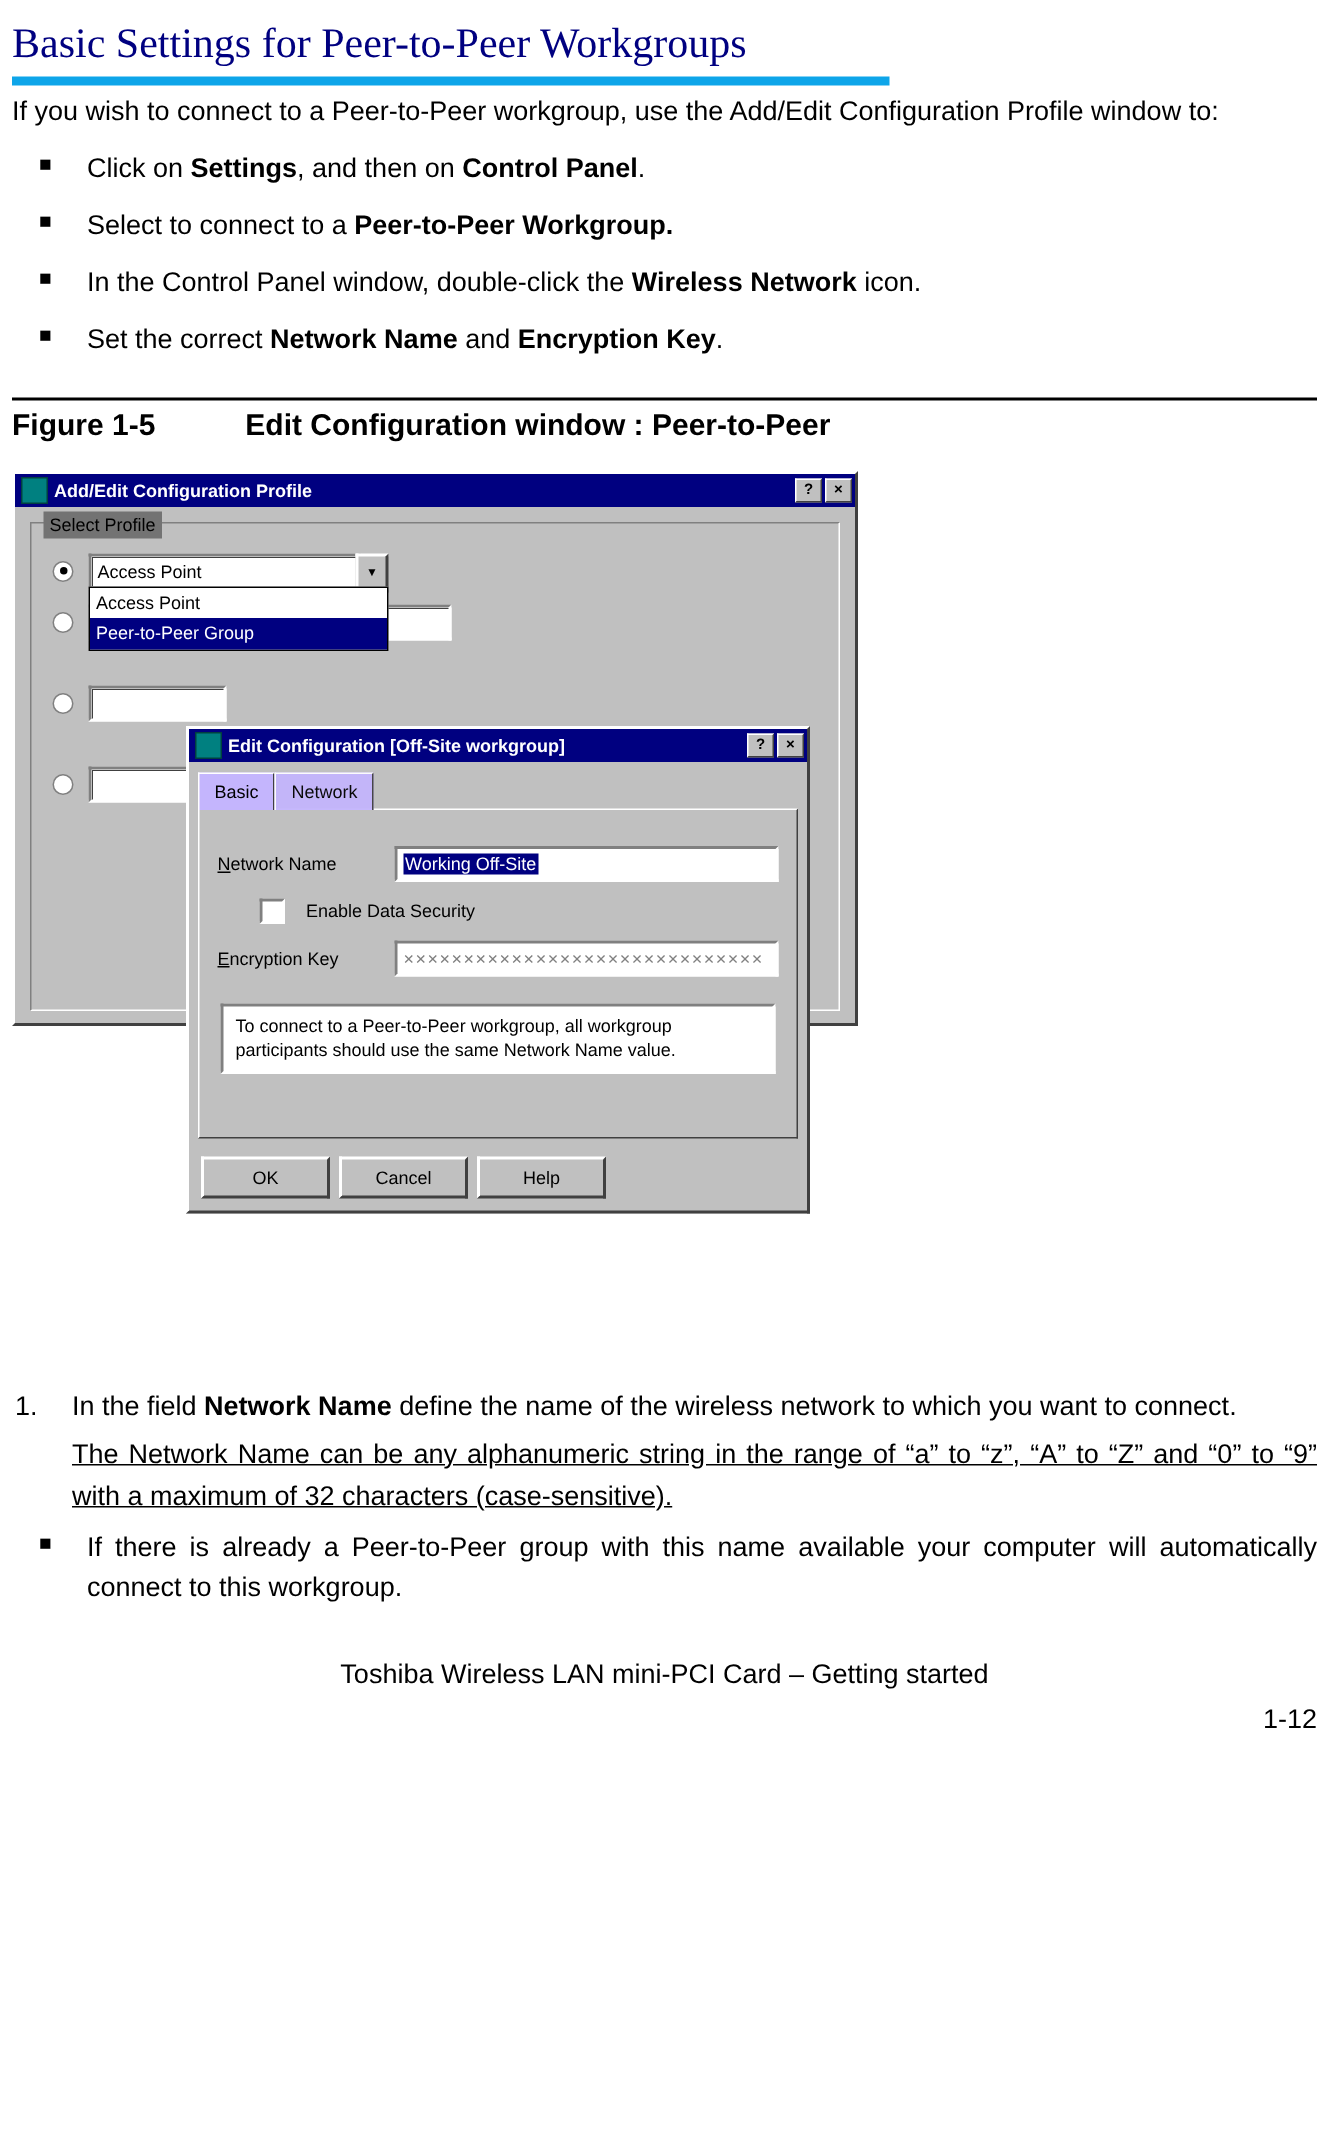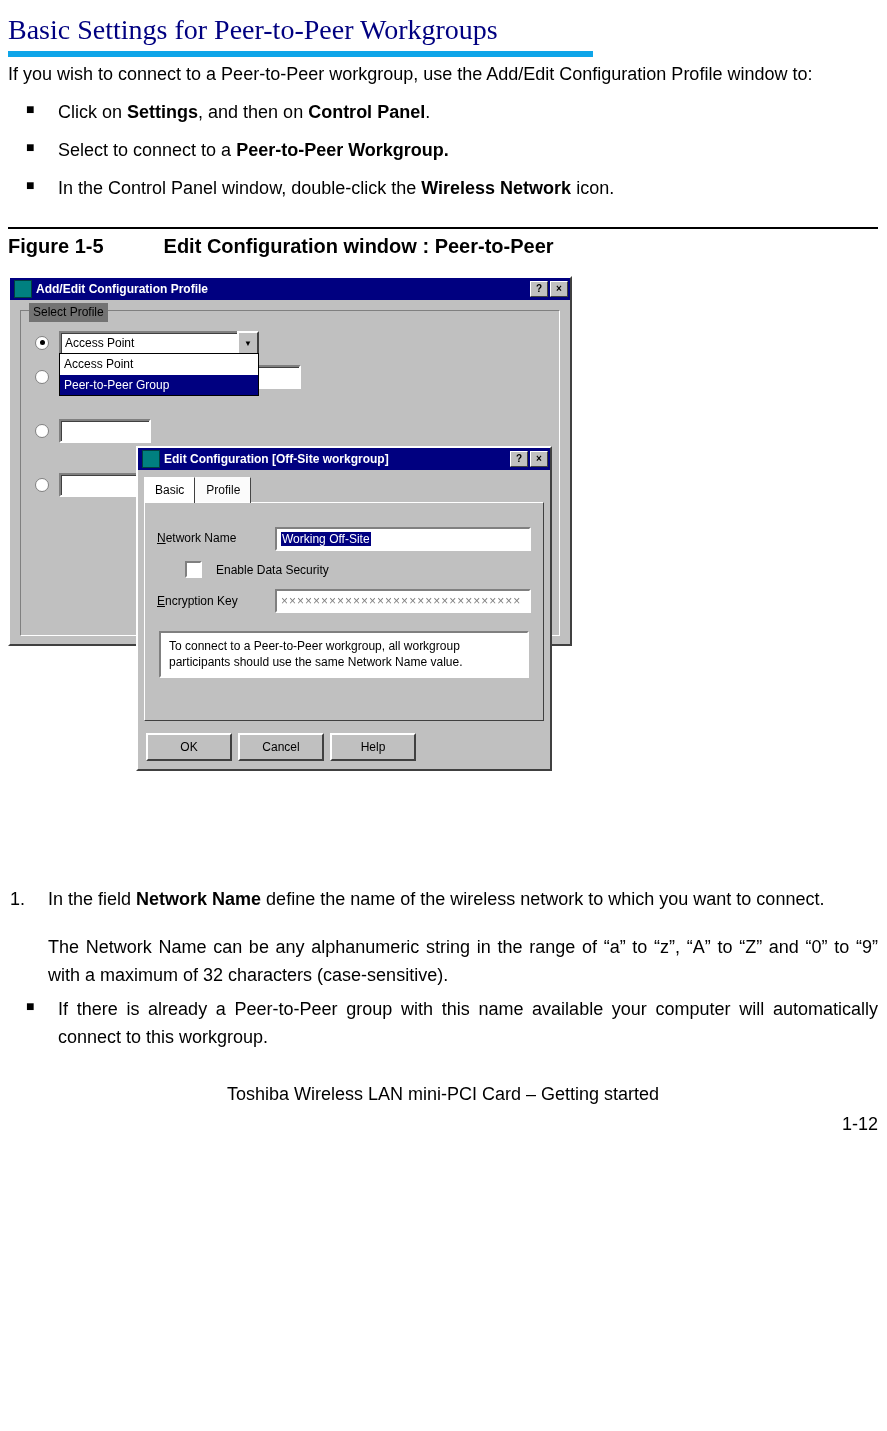"Set the correct Network Name" li { html: none -> <li><span>Set the correct </span><b>Network Name</b><span> and </span><b>Encryption Key</b><span>.</span></li> }
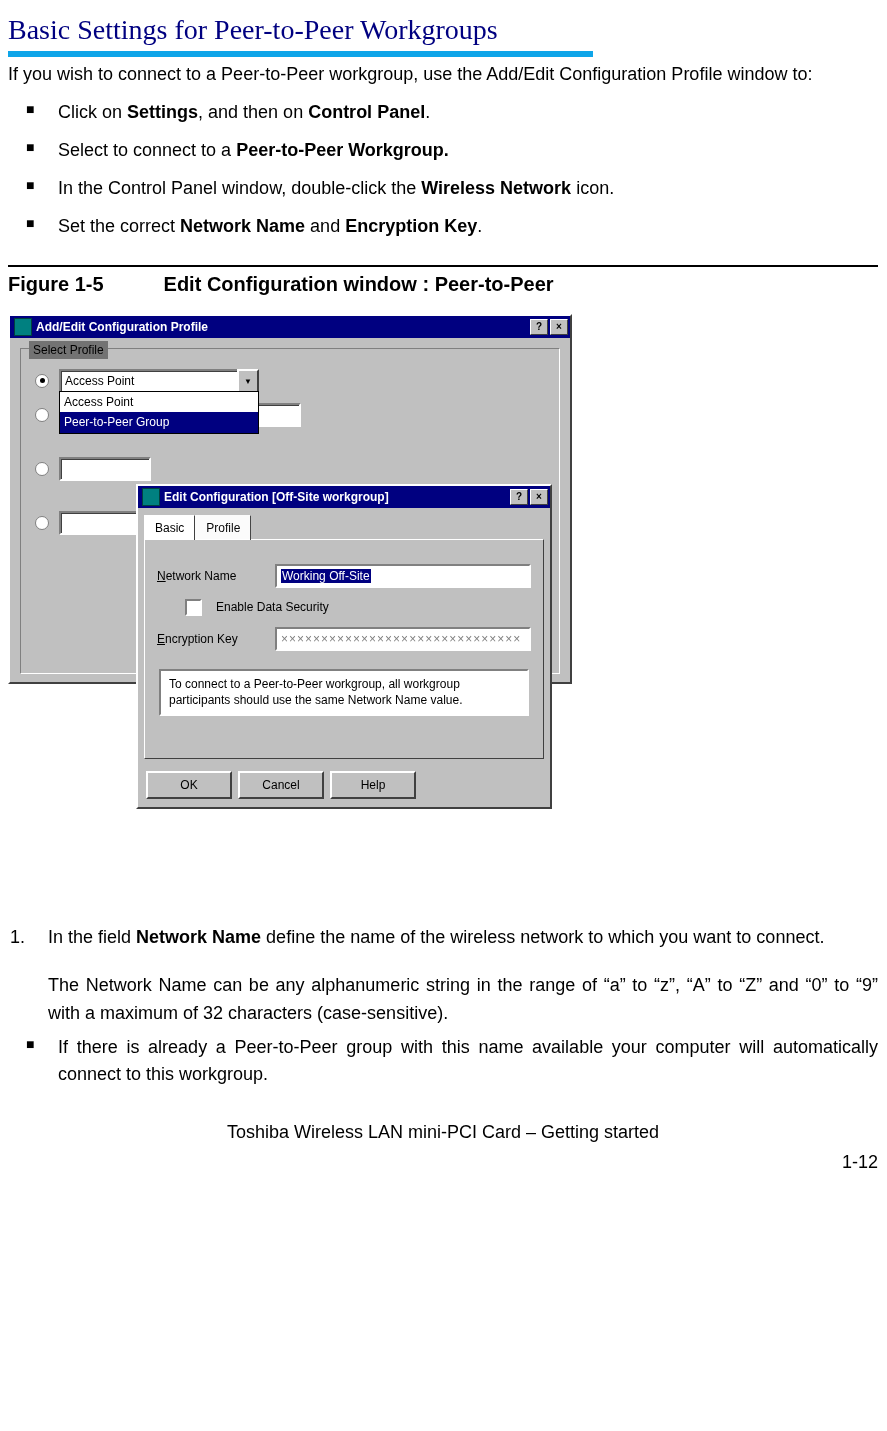"Edit Configuration [Off-Site workgroup]" .win2 { left: 128px -> 116px }
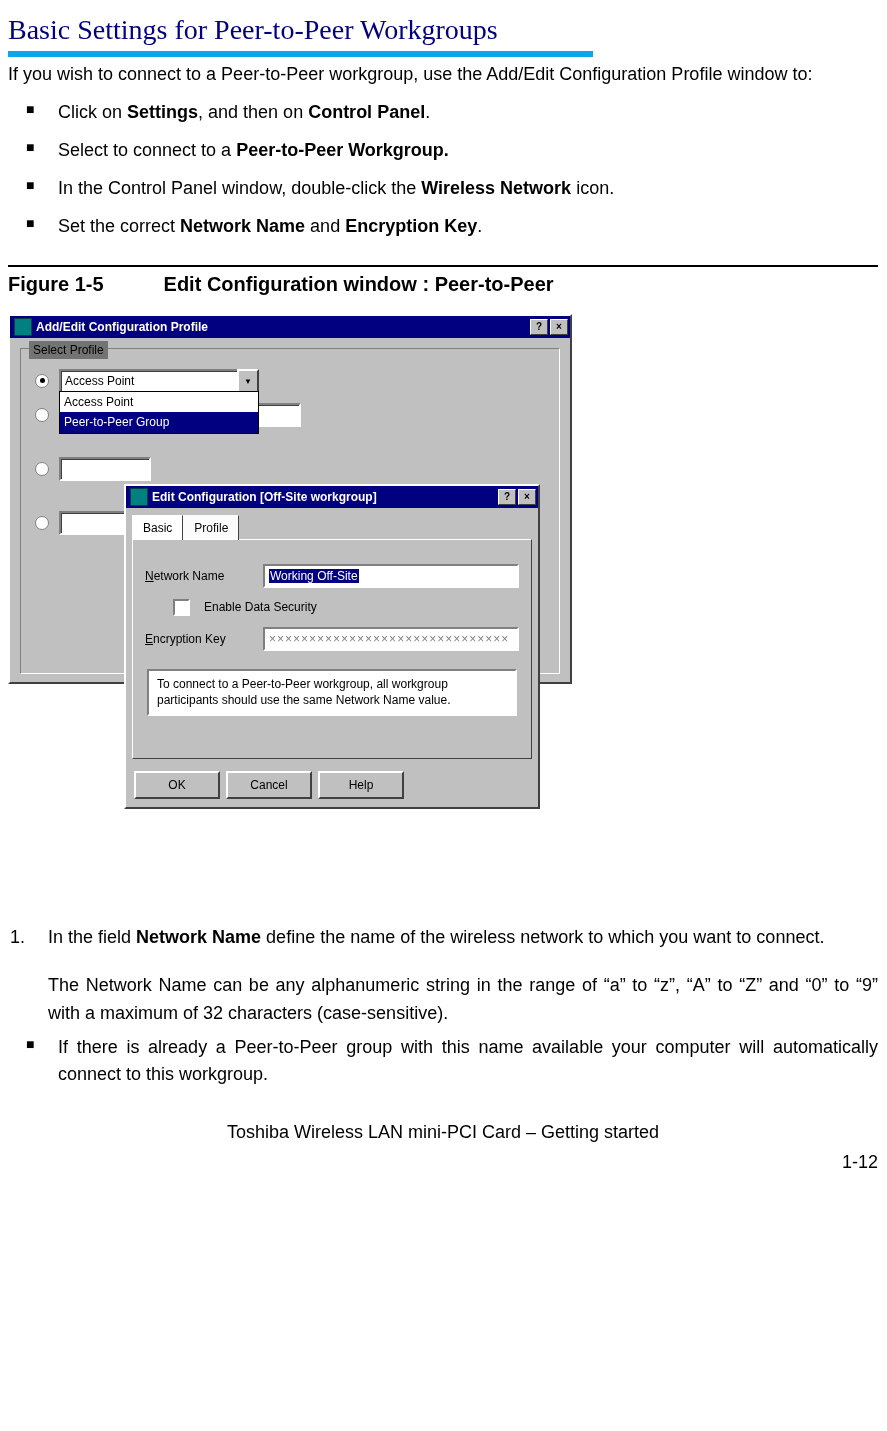"Basic" .tab { background: #ffffff -> #c4b5fd }
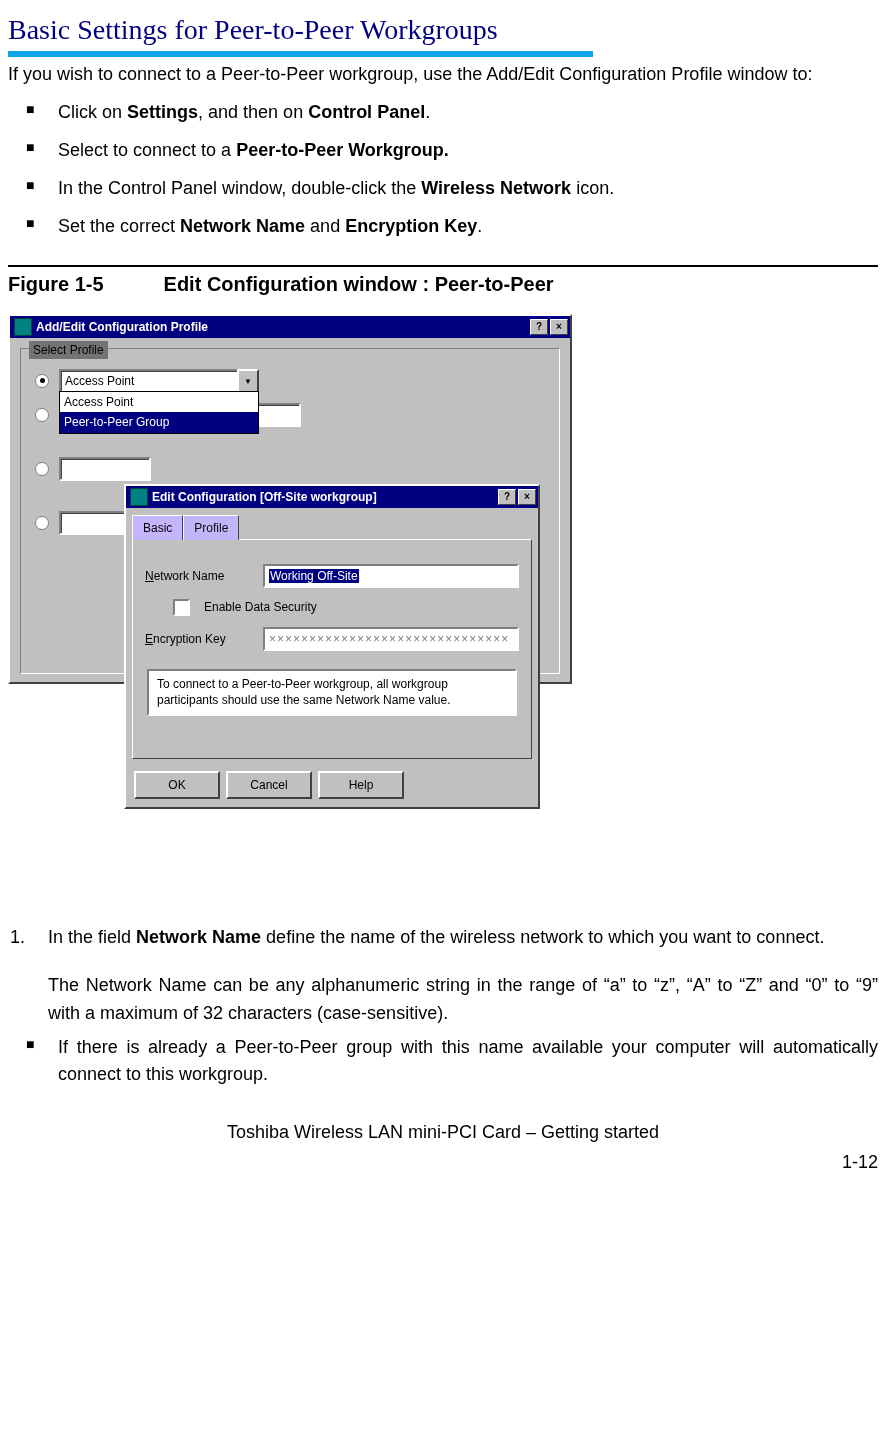"Profile" div.tab { text: Profile -> Network }
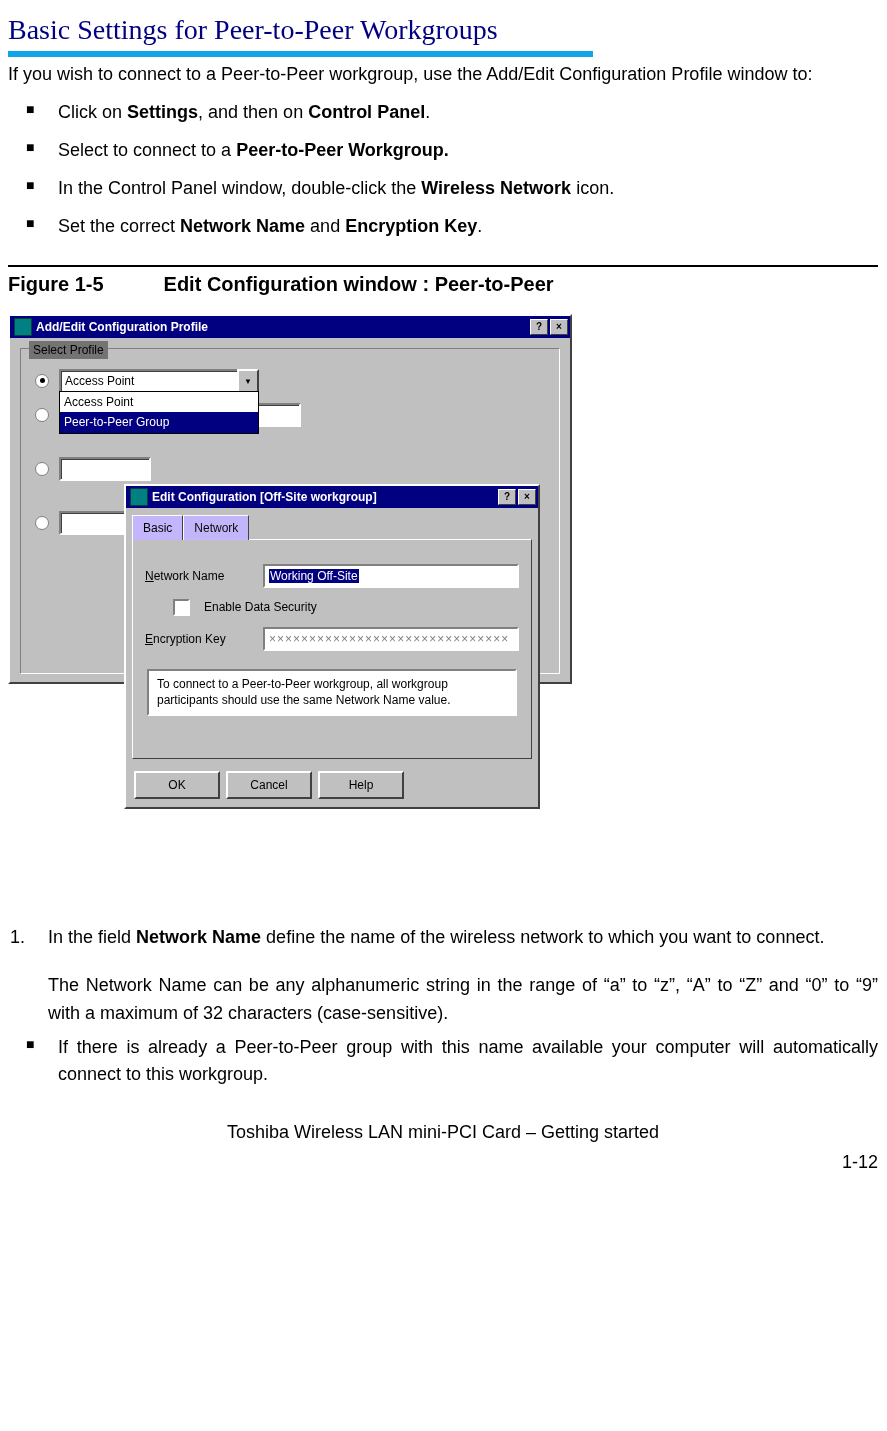"The Network Name can be" ol.body li div { margin-top: 20px -> 4px; text-decoration: none -> underline }
